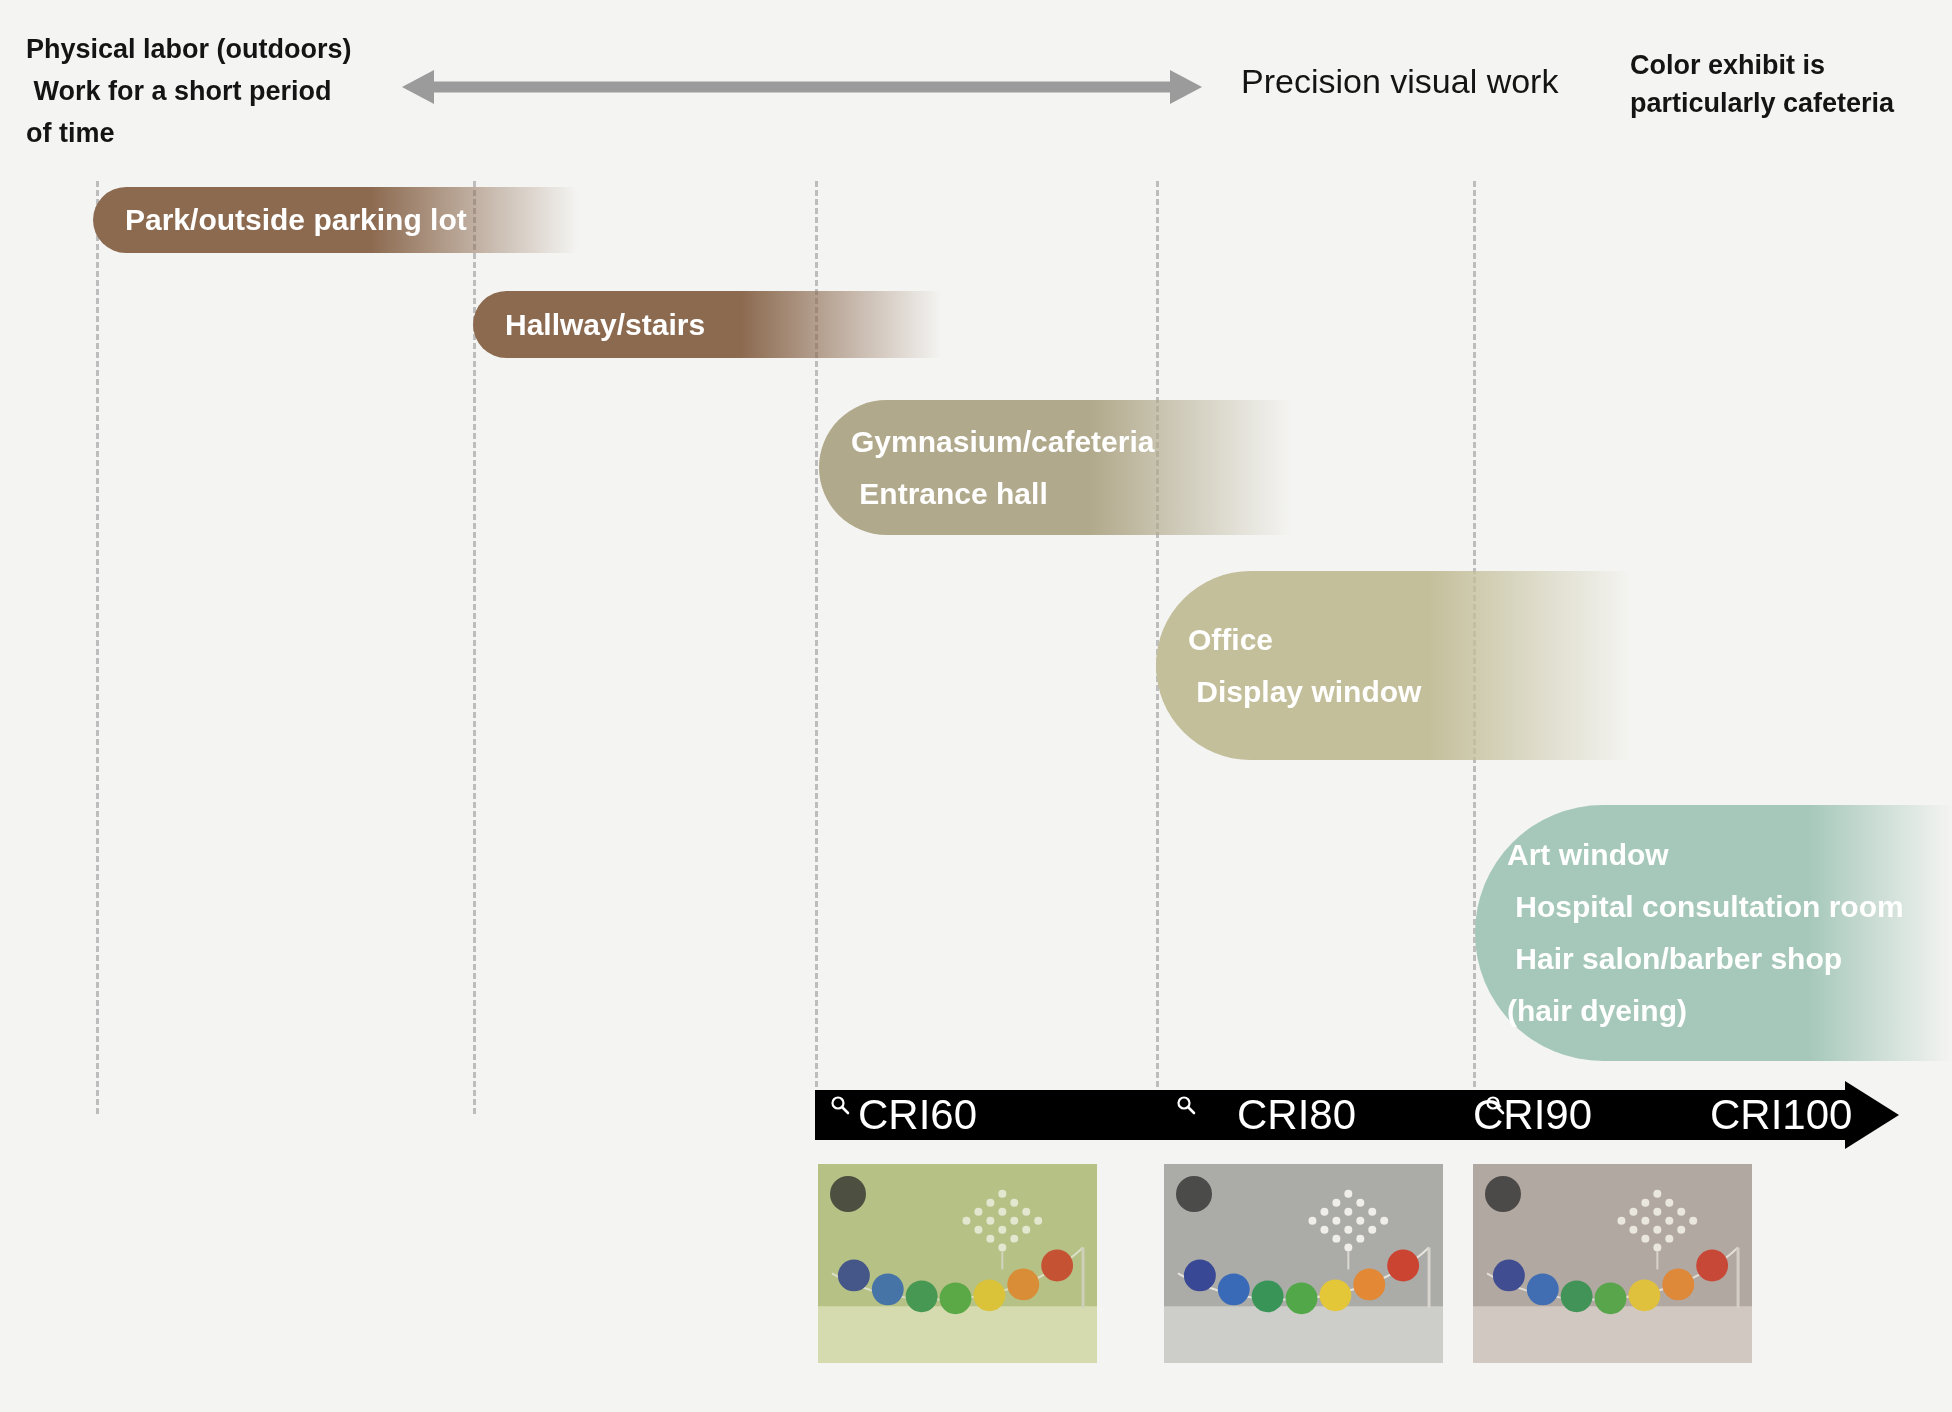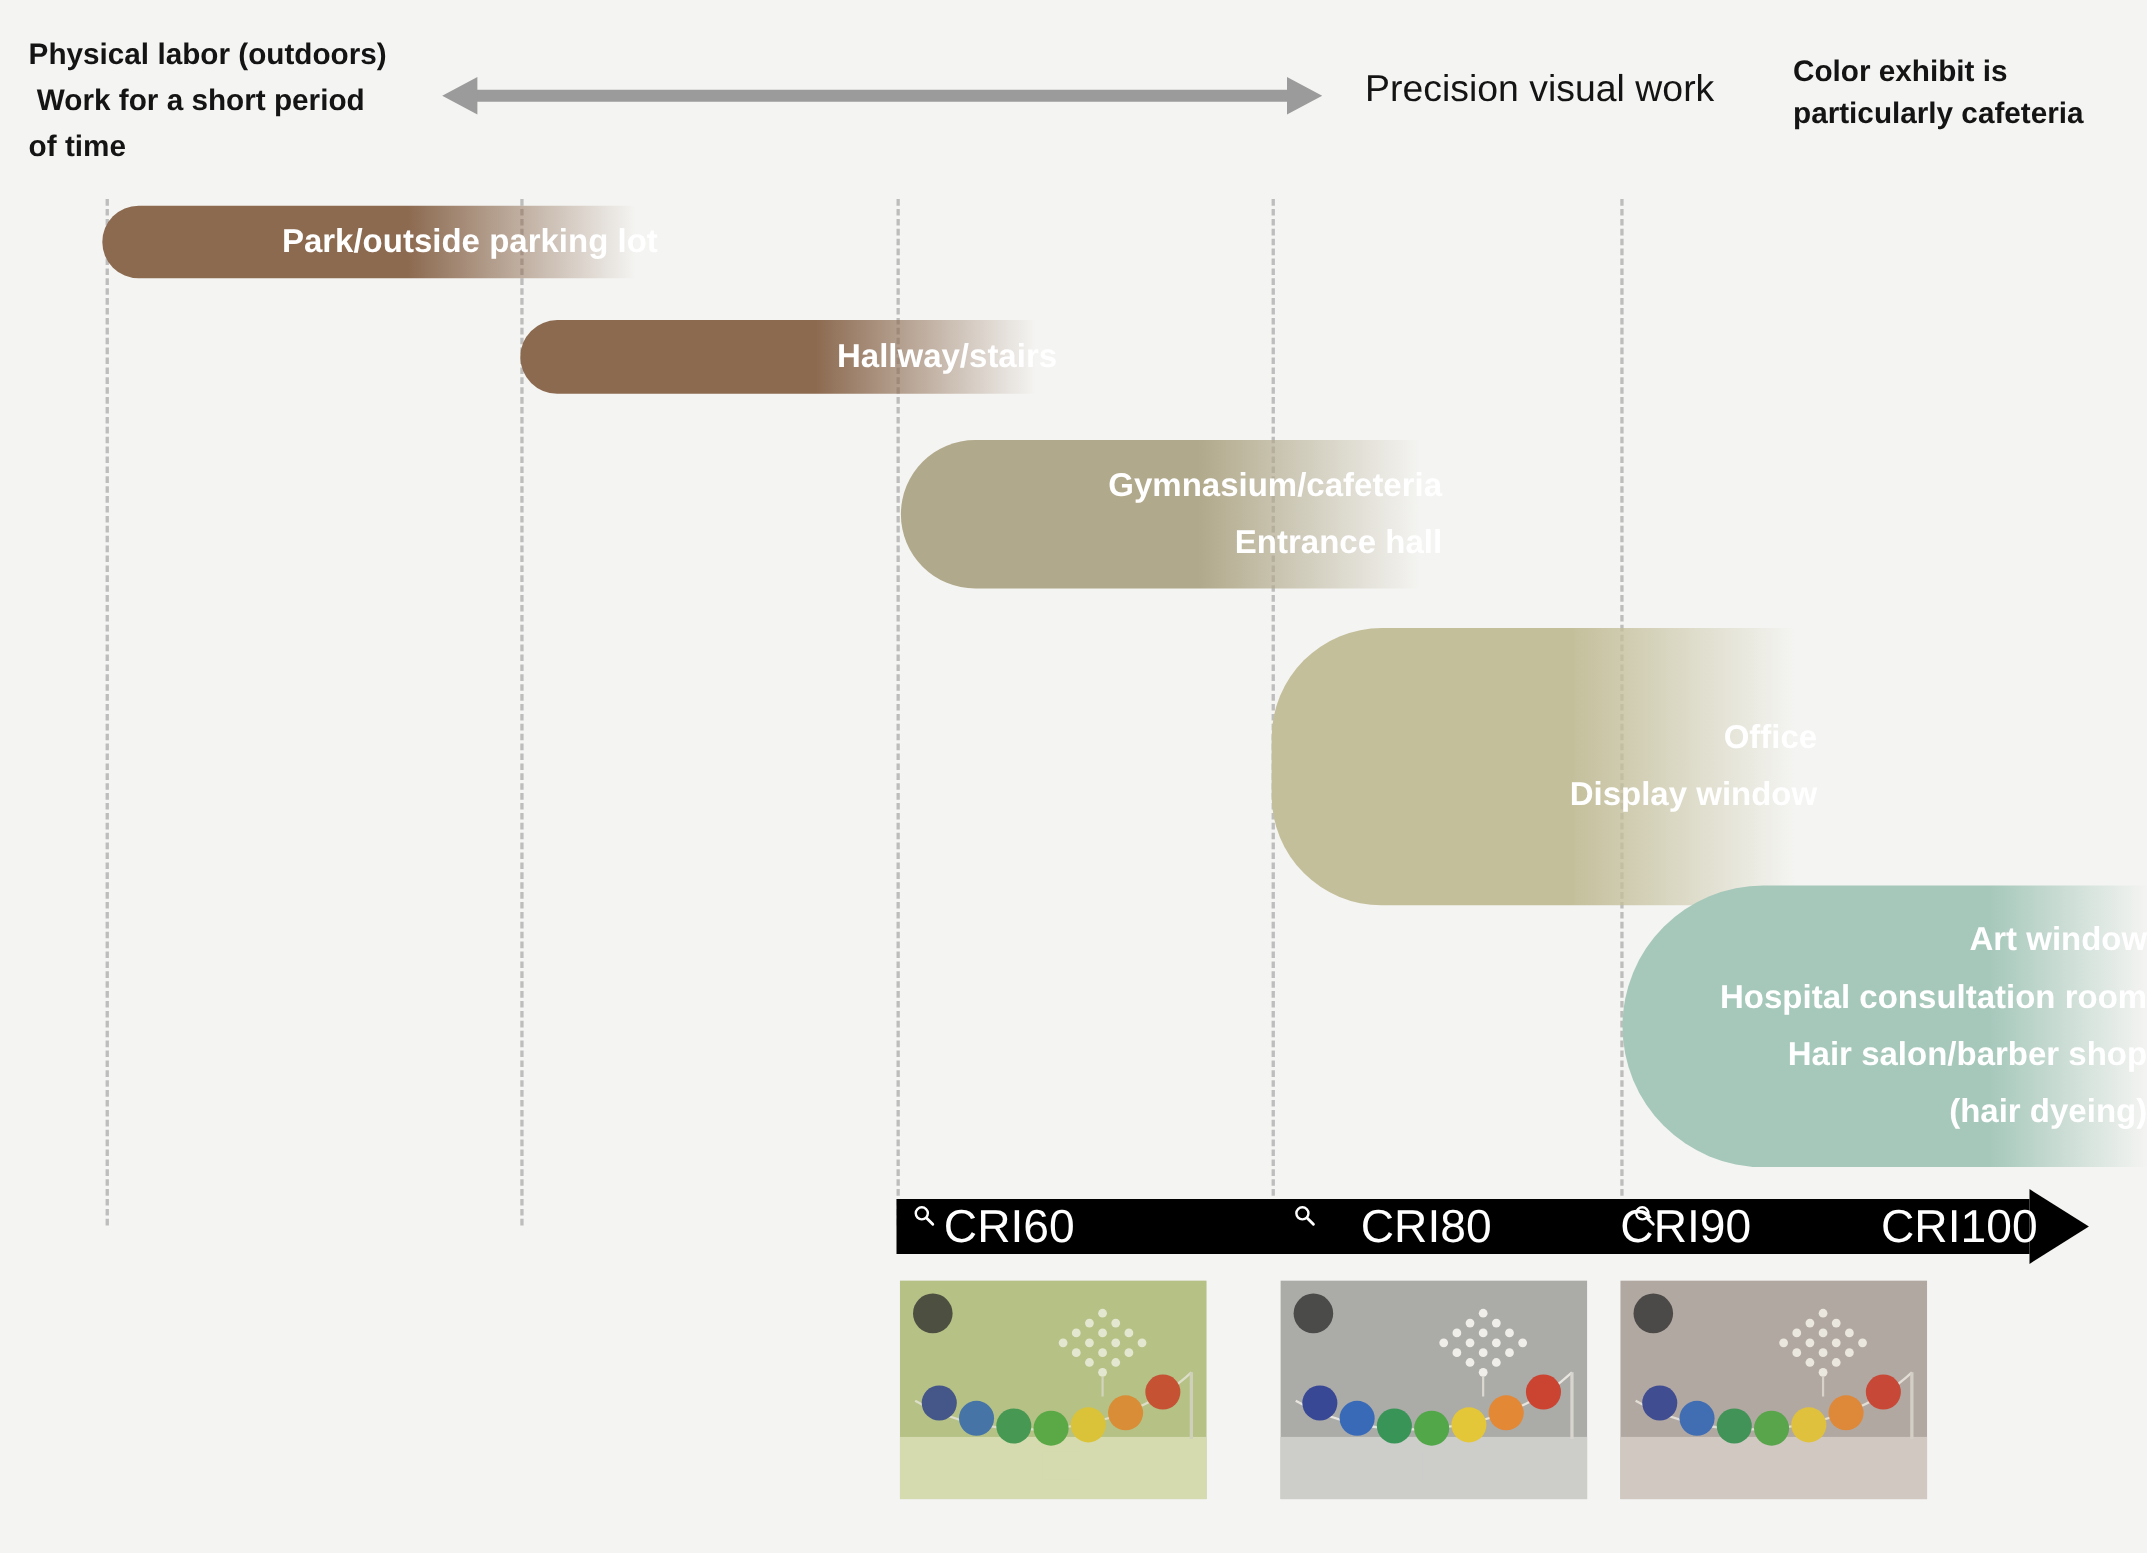"Park/outside parking lot" .bar { text-align: right -> none }
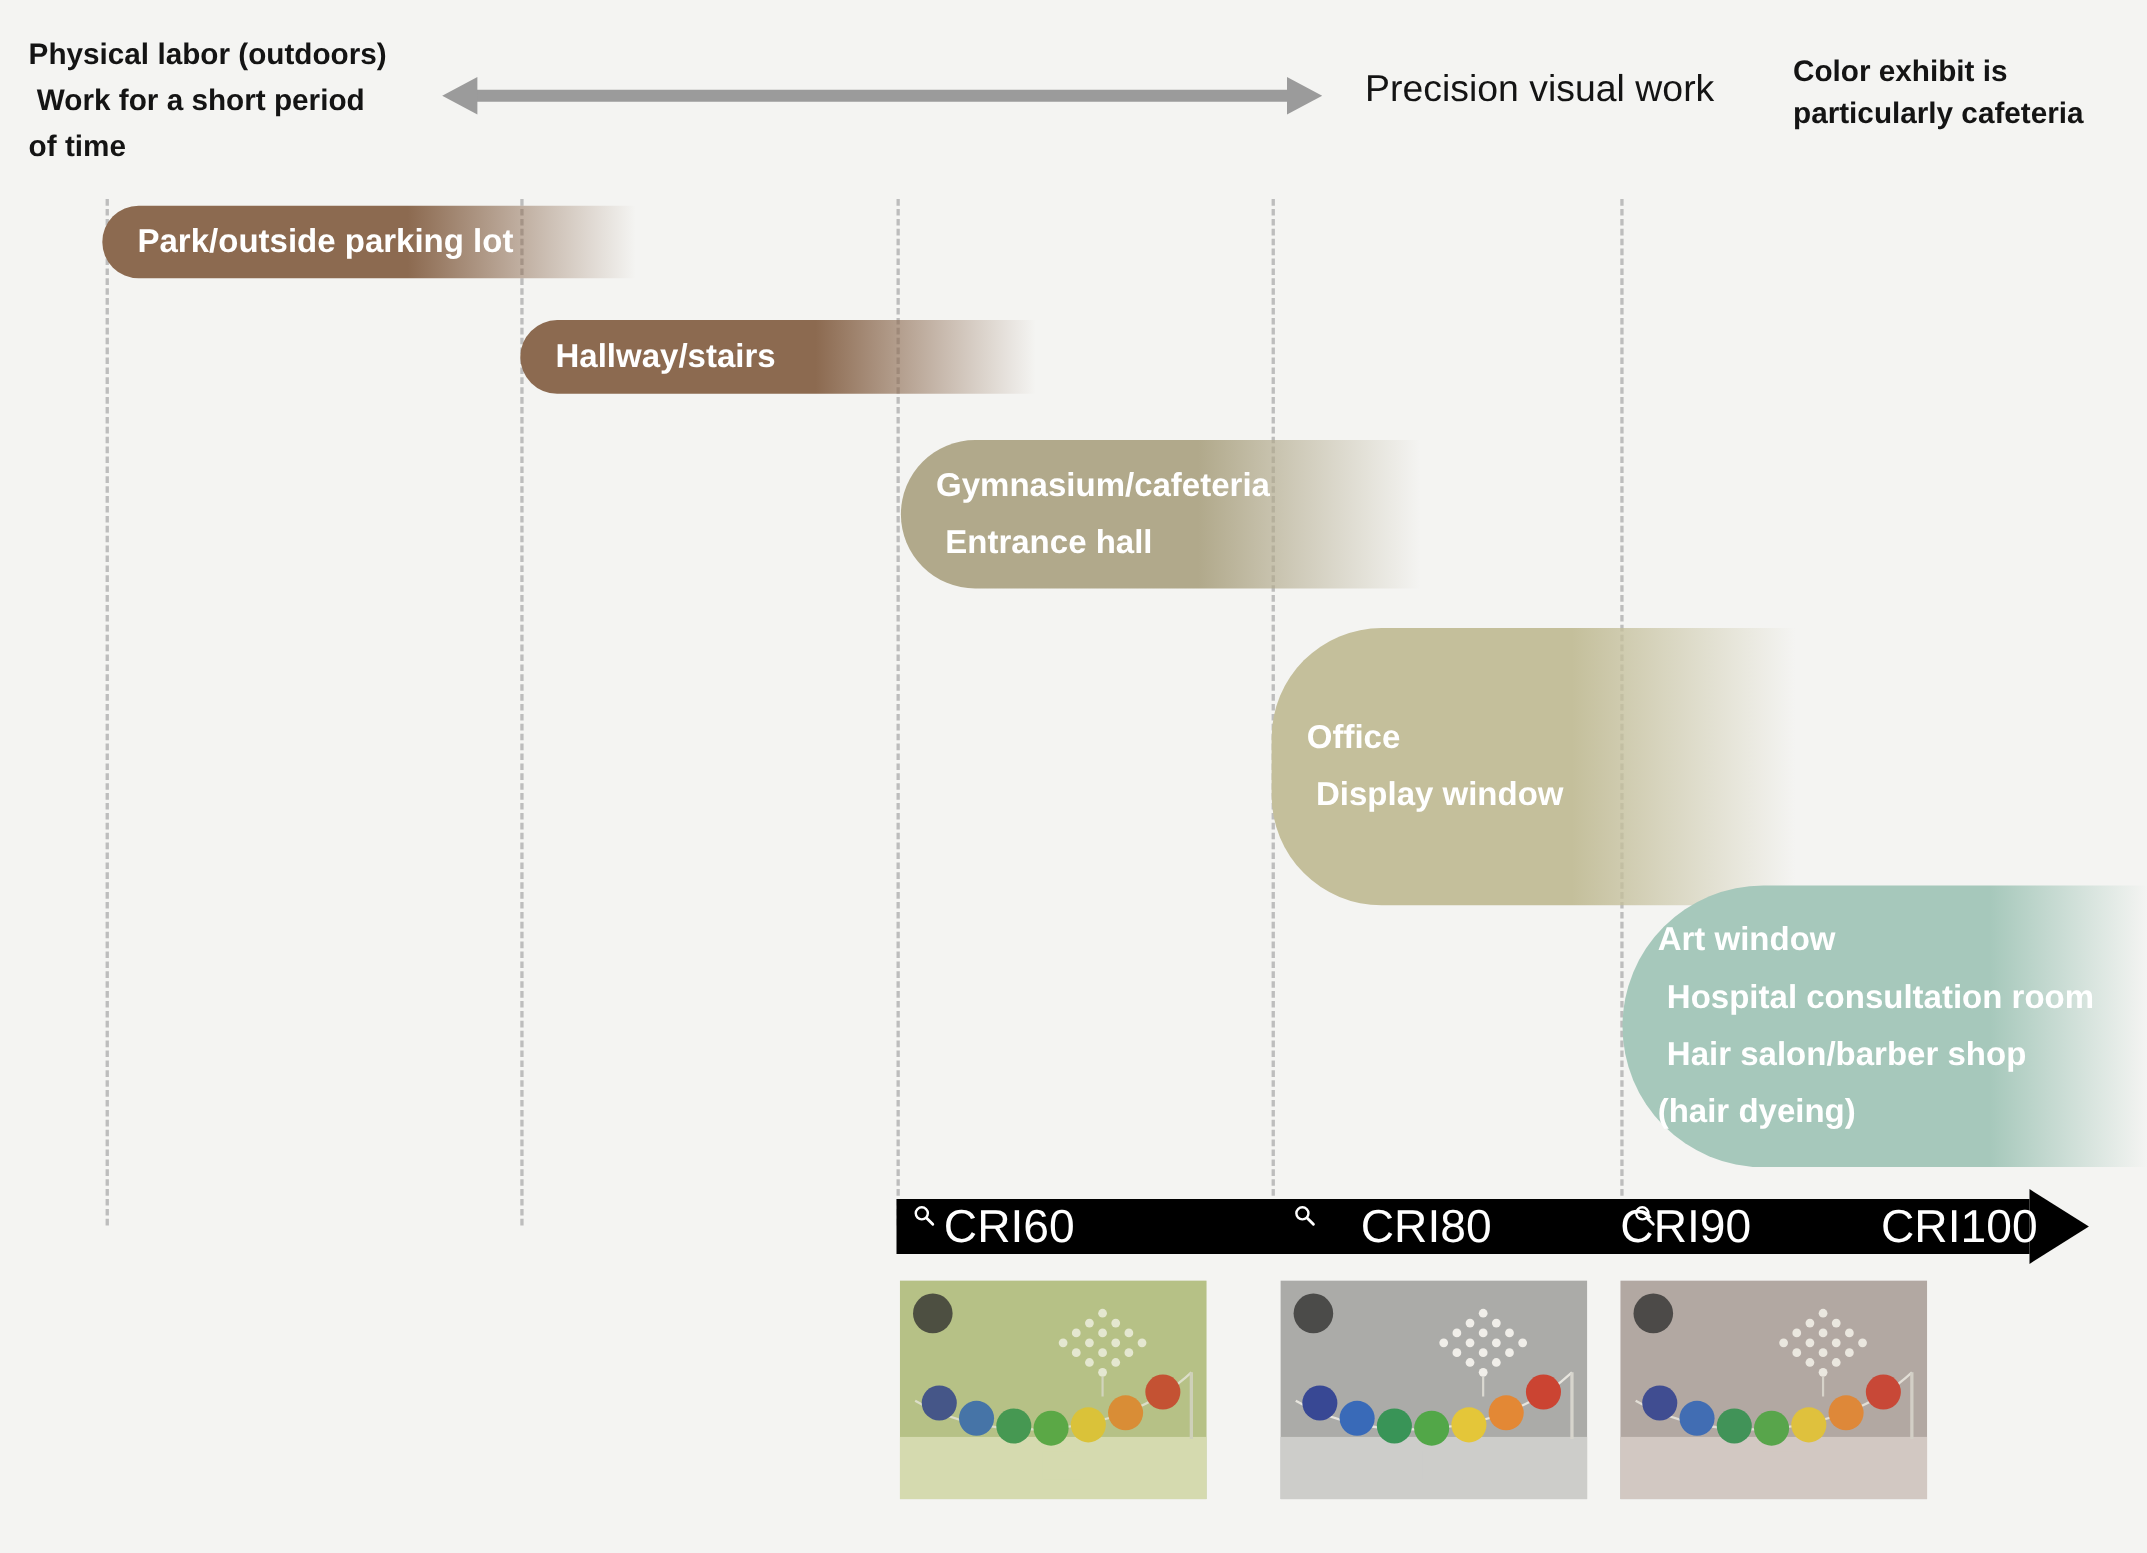"Office" .b4 { height: 252px -> 189px }
